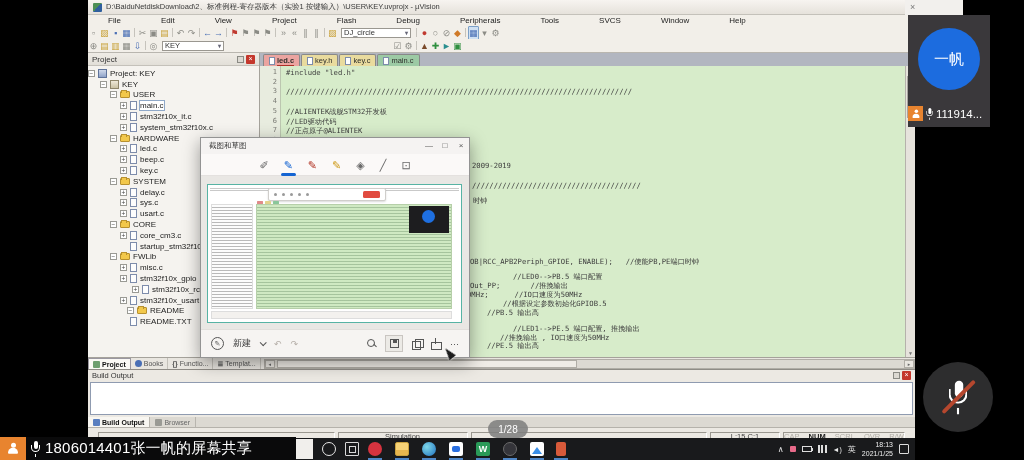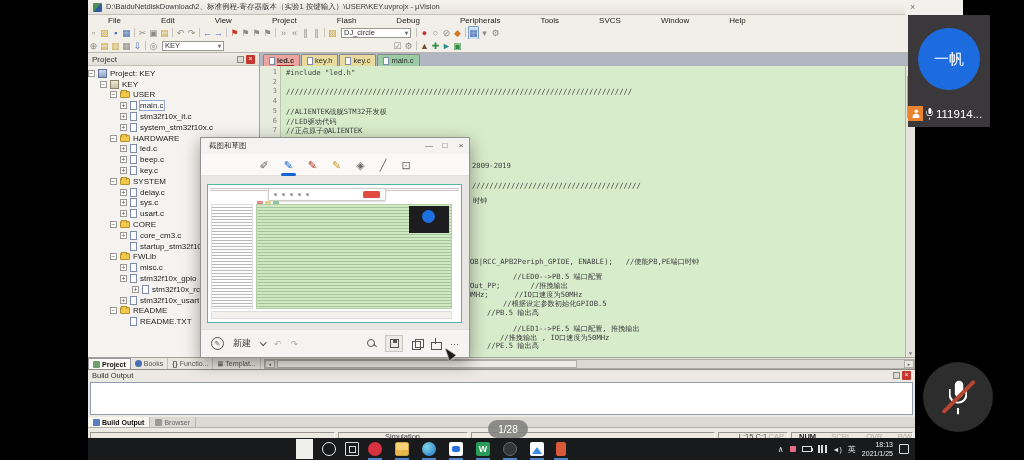"README" div.trow { padding-left: 22px -> 39px }
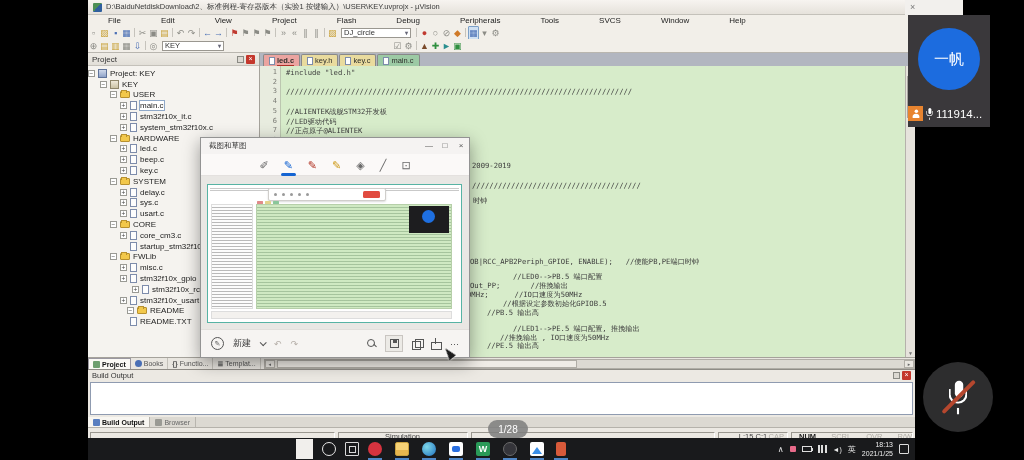"Simulation" .sbar { padding: 0 2px -> 0 10px }
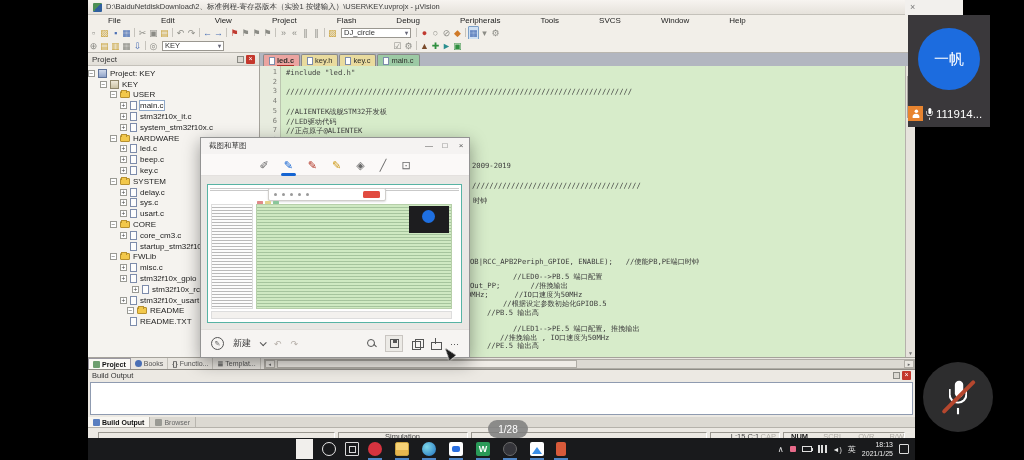"CAP" .flags { gap: 15px -> 5px; justify-content: flex-end -> space-between }
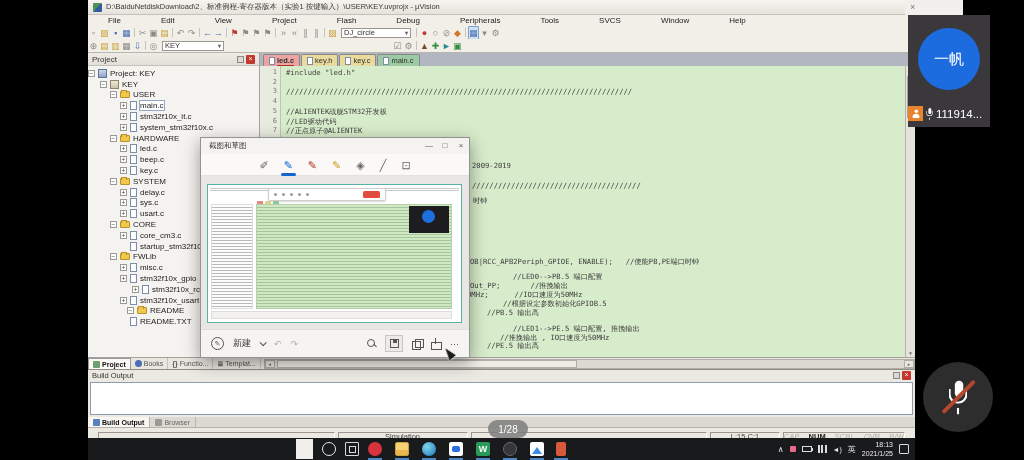"1806014401张一帆的屏幕共享" div.banner { html: none -> <div> <i> <i></i> </i> <i> <i></i> </i> <span>1806014401张一帆的屏幕共享</span> </div> }
